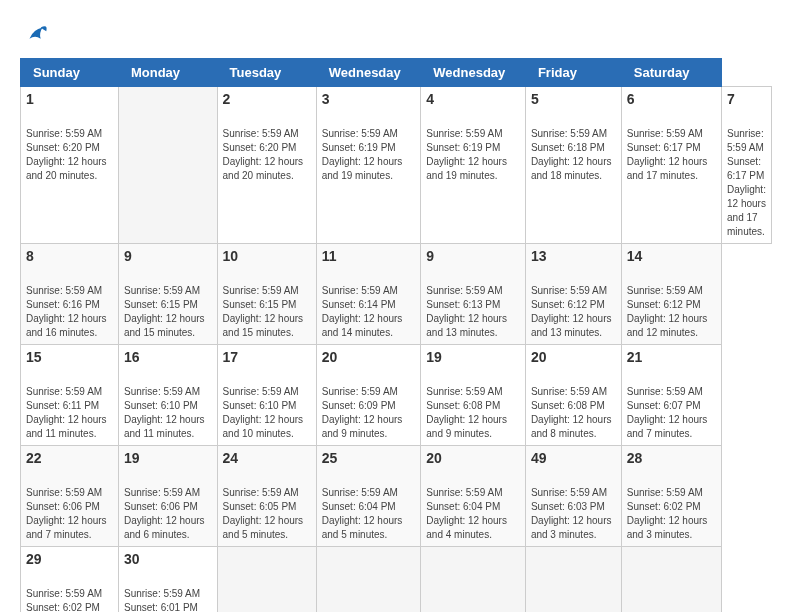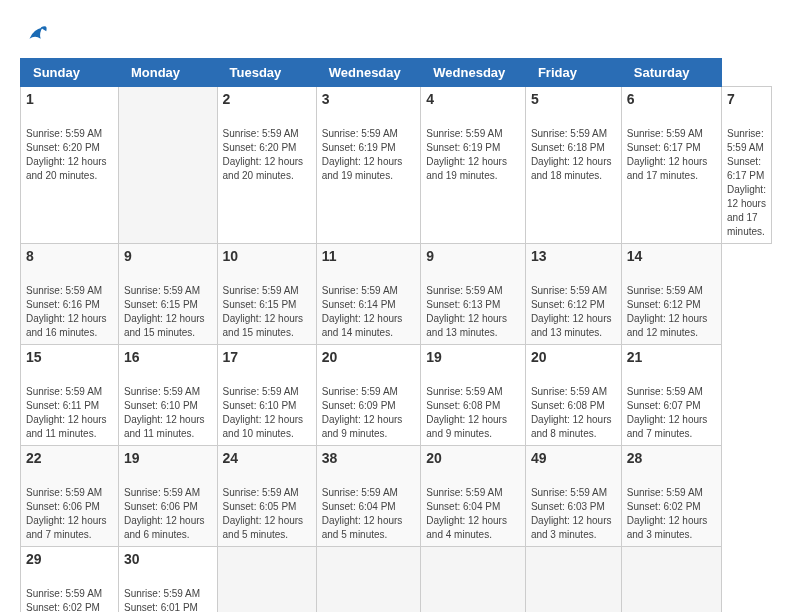"38" span.day-number { text: 38 -> 25 }
